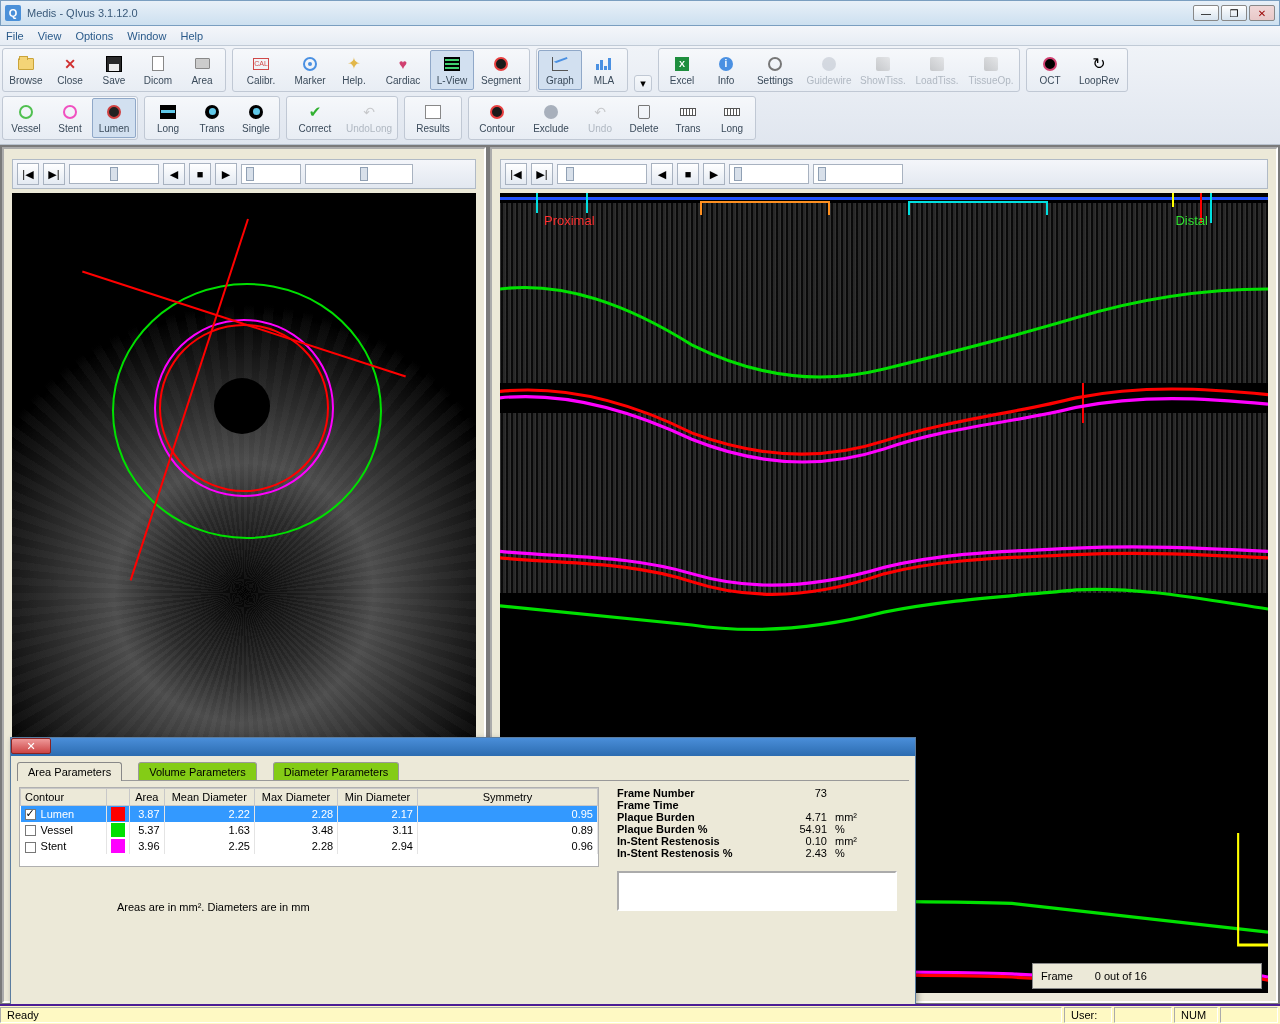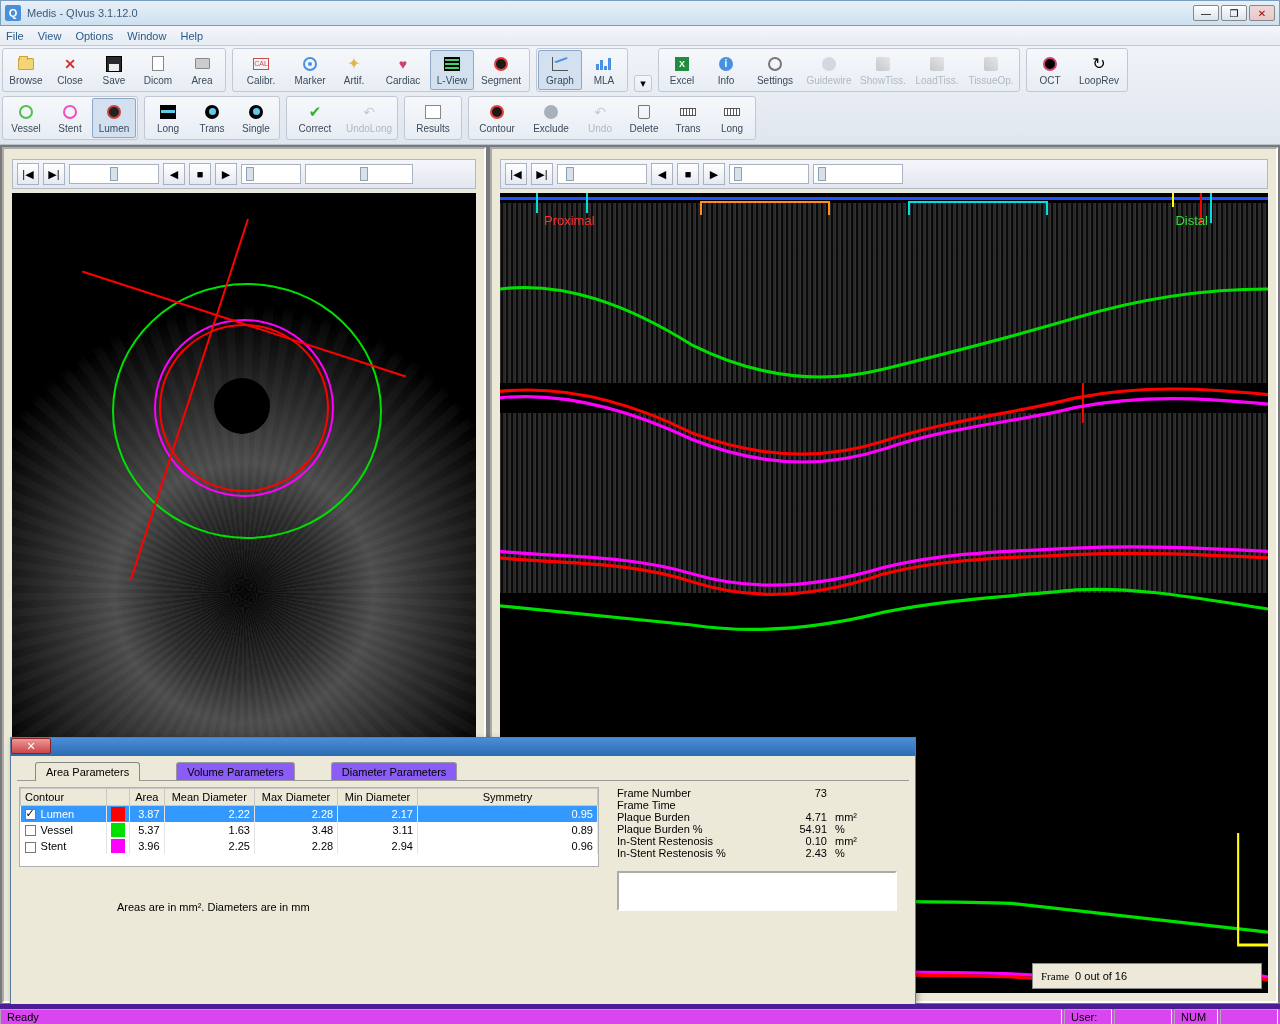"Artif." span.lbl { text: Artif -> Help }
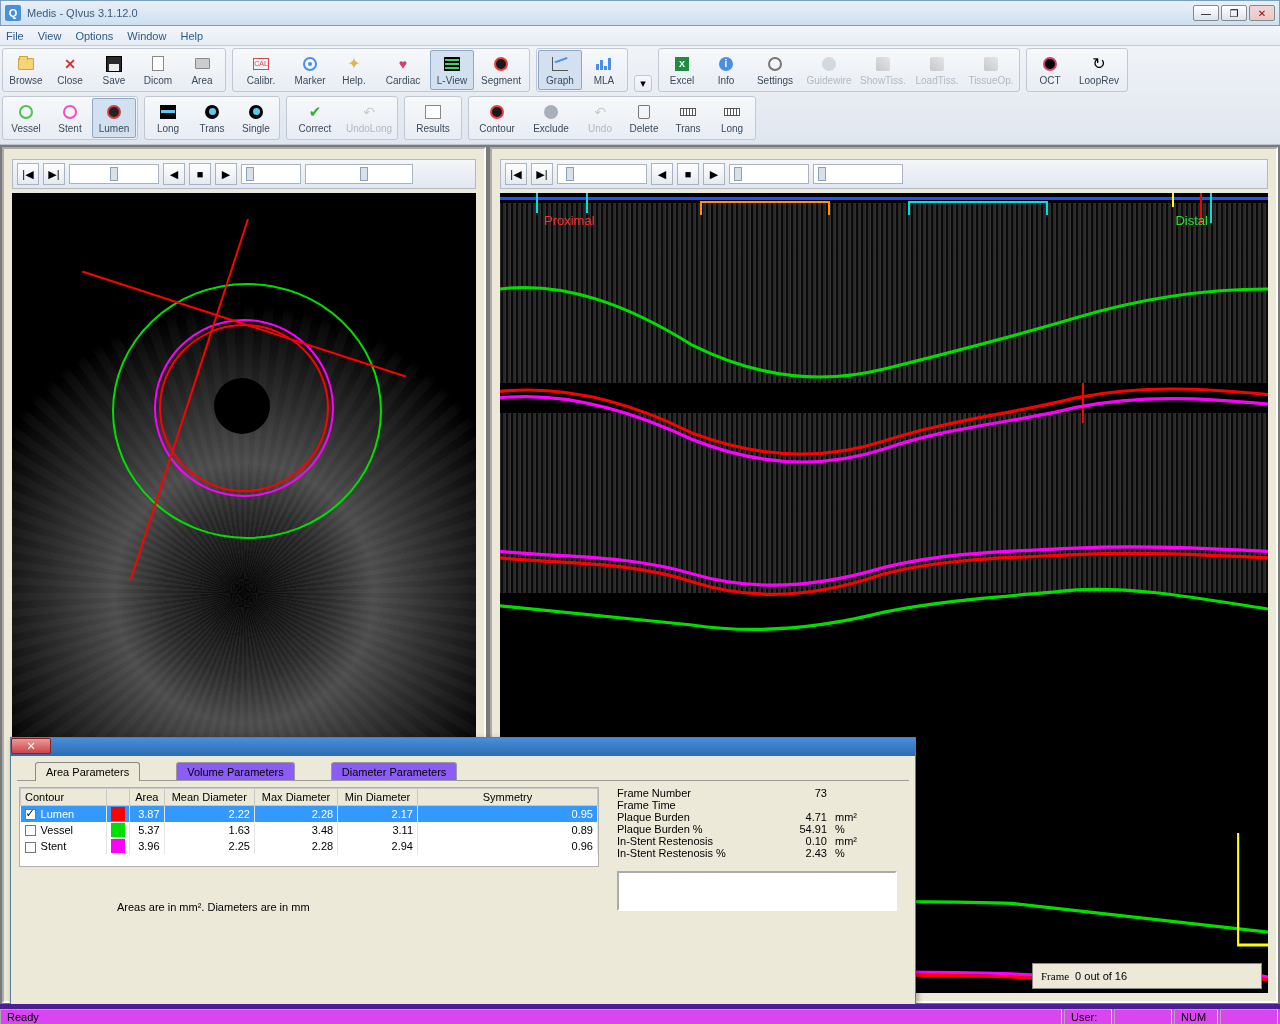"Area Parameters" .tabstrip { gap: 8px -> 16px; padding: 4px 6px 0 24px -> 4px 6px 0 6px }
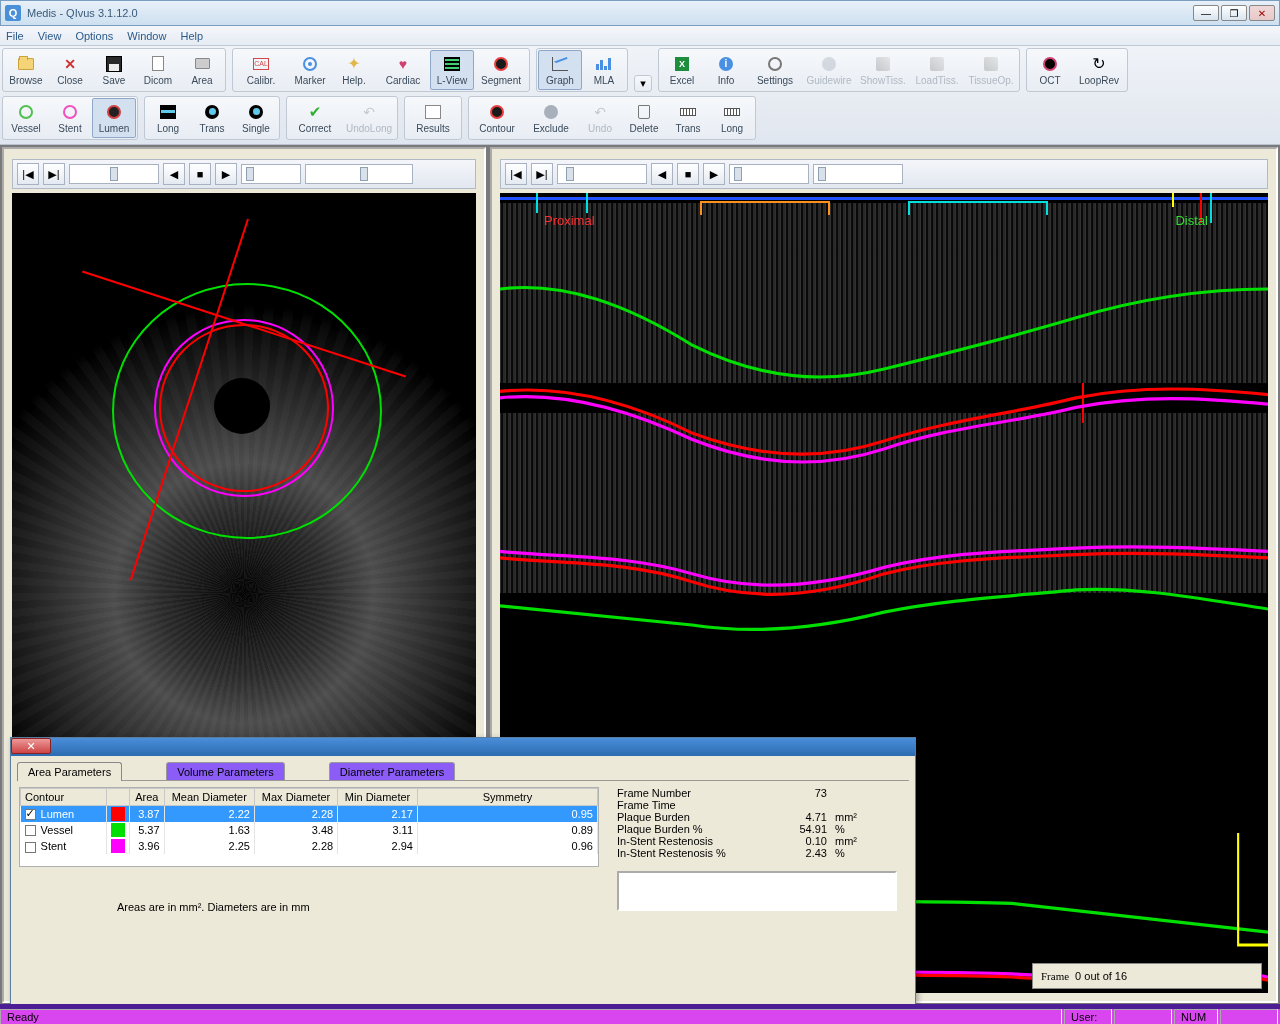"Volume Parameters" .tab:not(.active) { background: #8b5cf6 -> #84cc16; margin-left: 28px -> none }
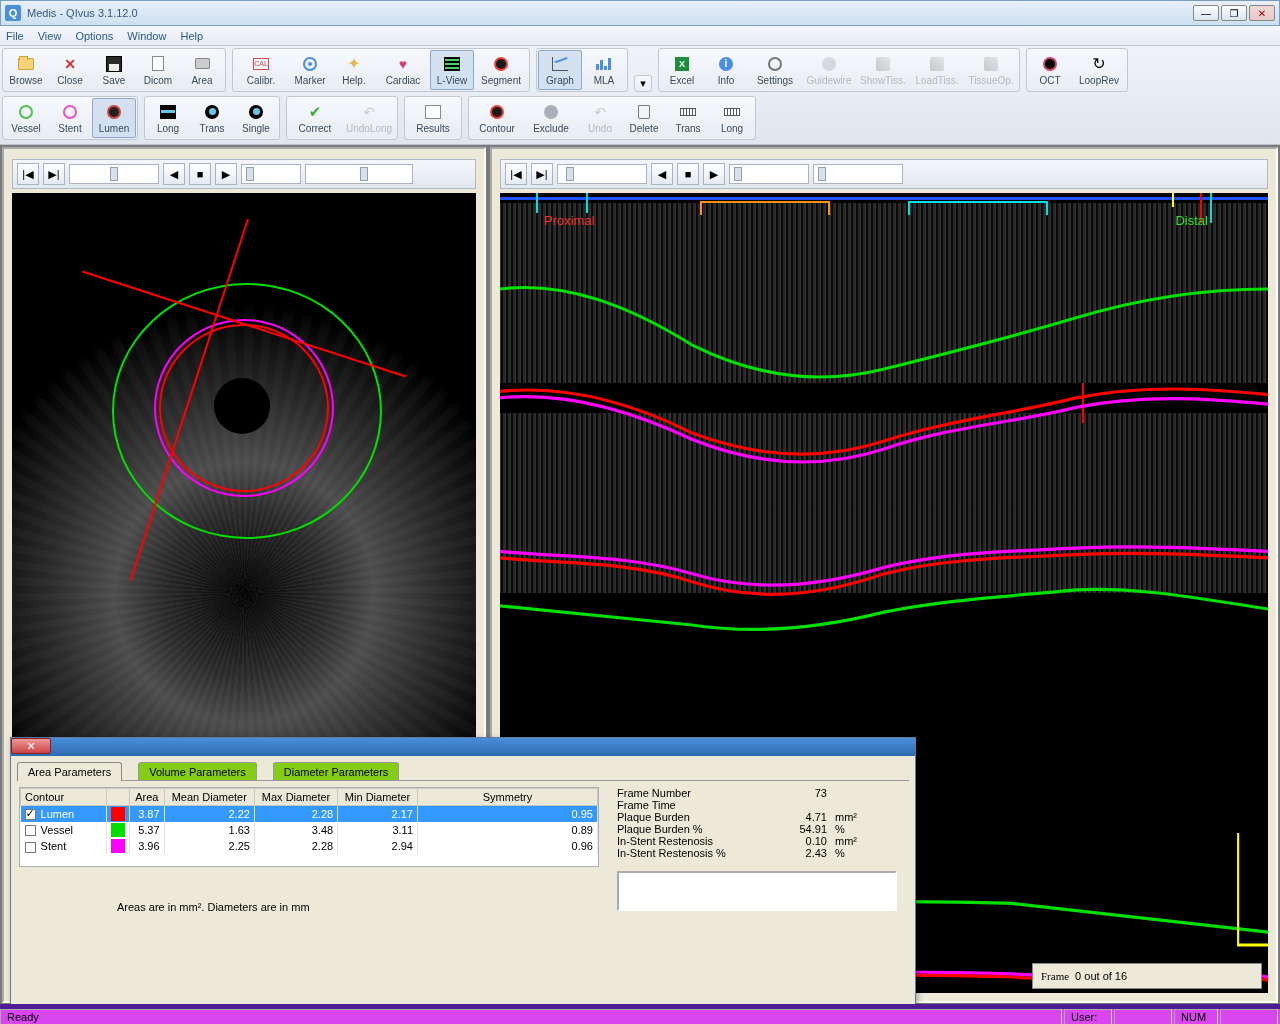"Frame Number" .info-row .k { font-weight: none -> bold }
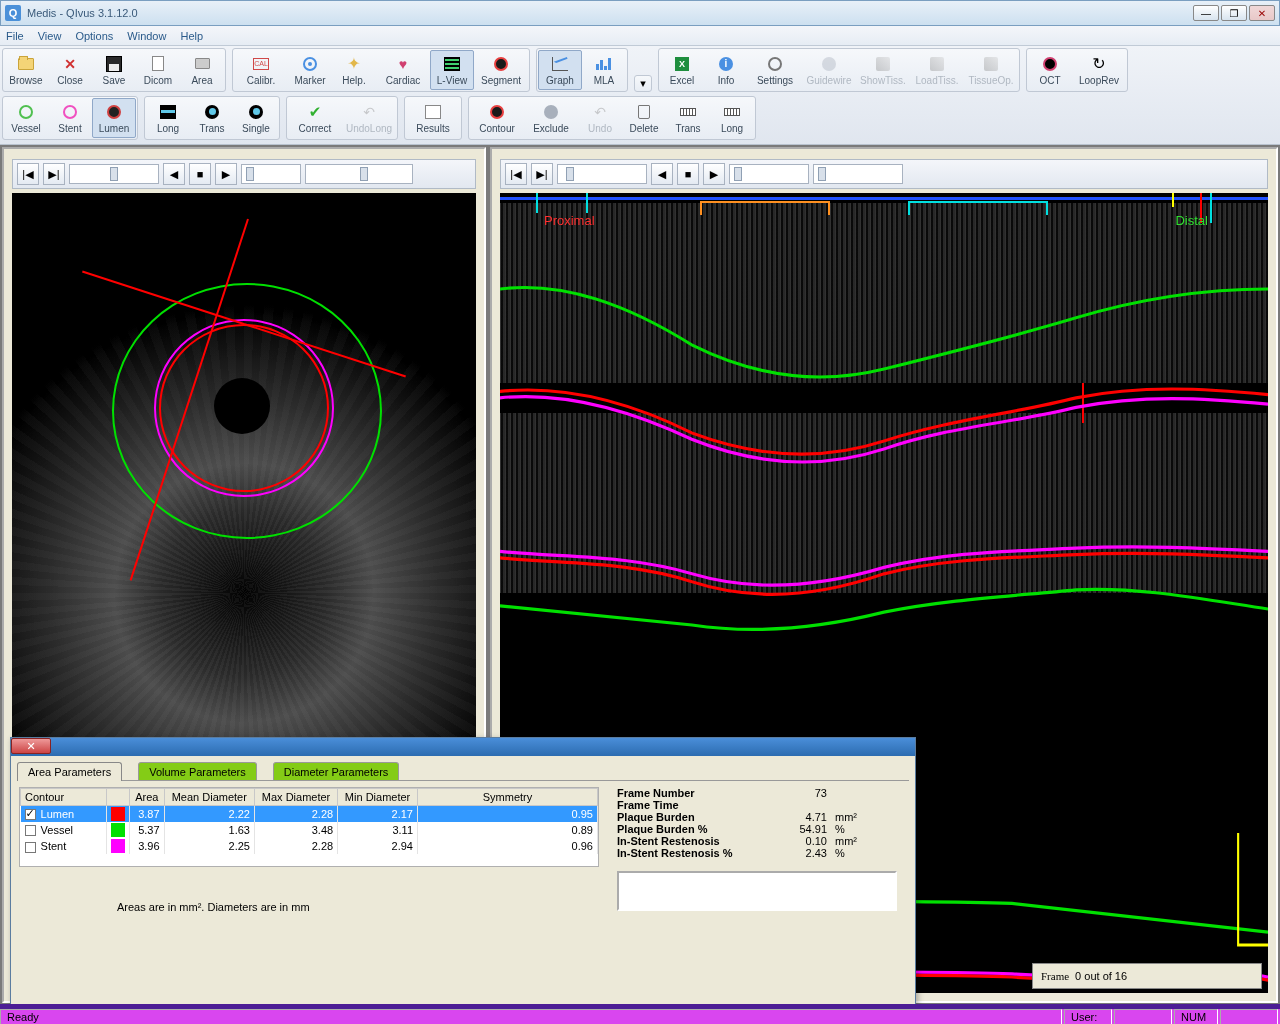"Frame" span { font-family: Liberation Serif, serif -> none; margin-right: 6px -> 22px }
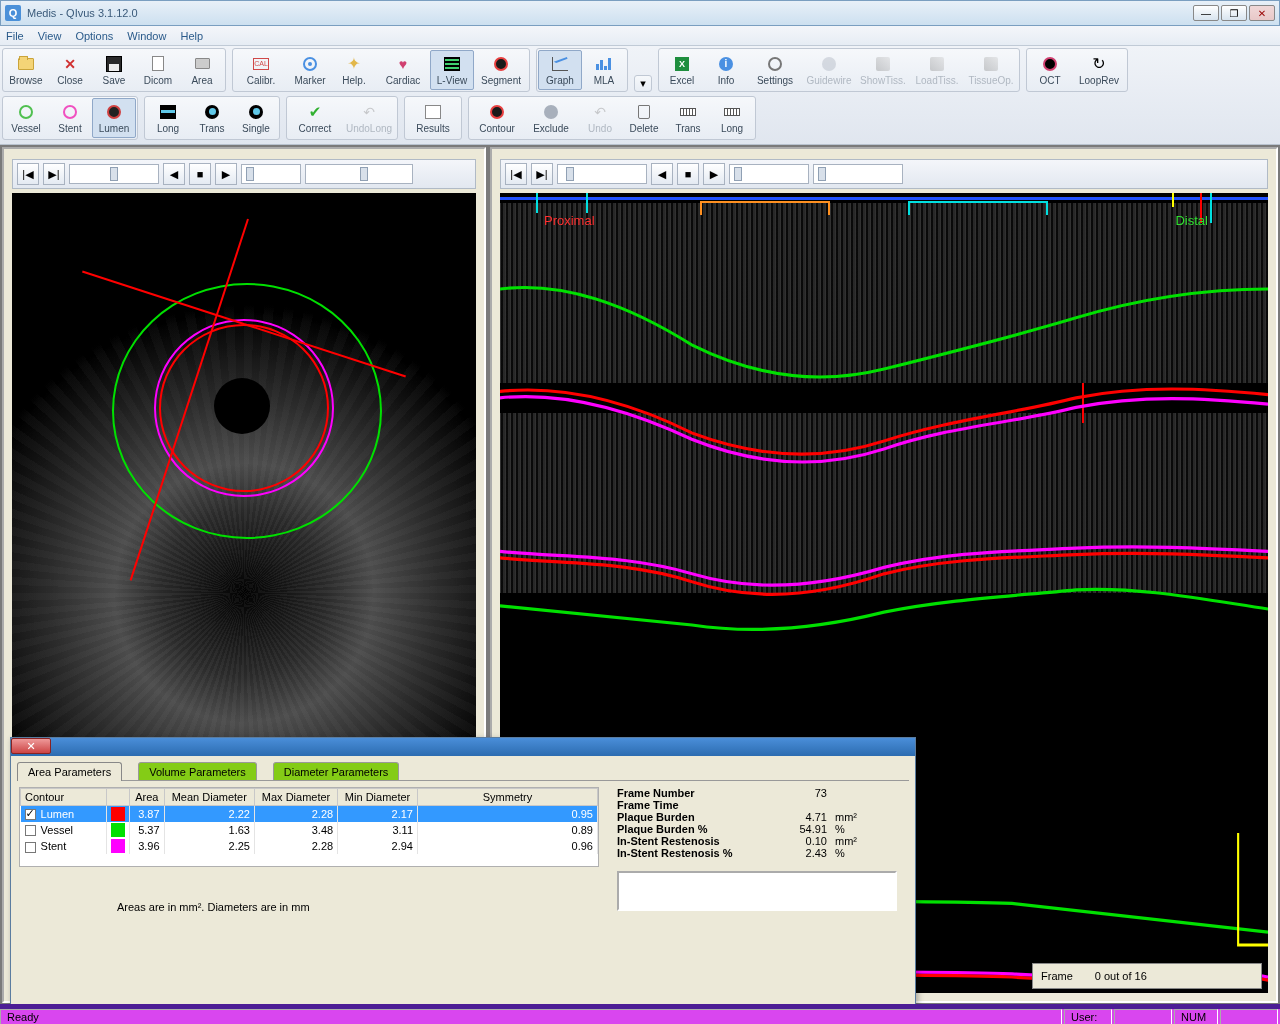"Ready" .statusbar { background: #d946ef -> #fef9c3; border-top: 5px solid #4c1d95 -> 2px solid #4c1d95 }
